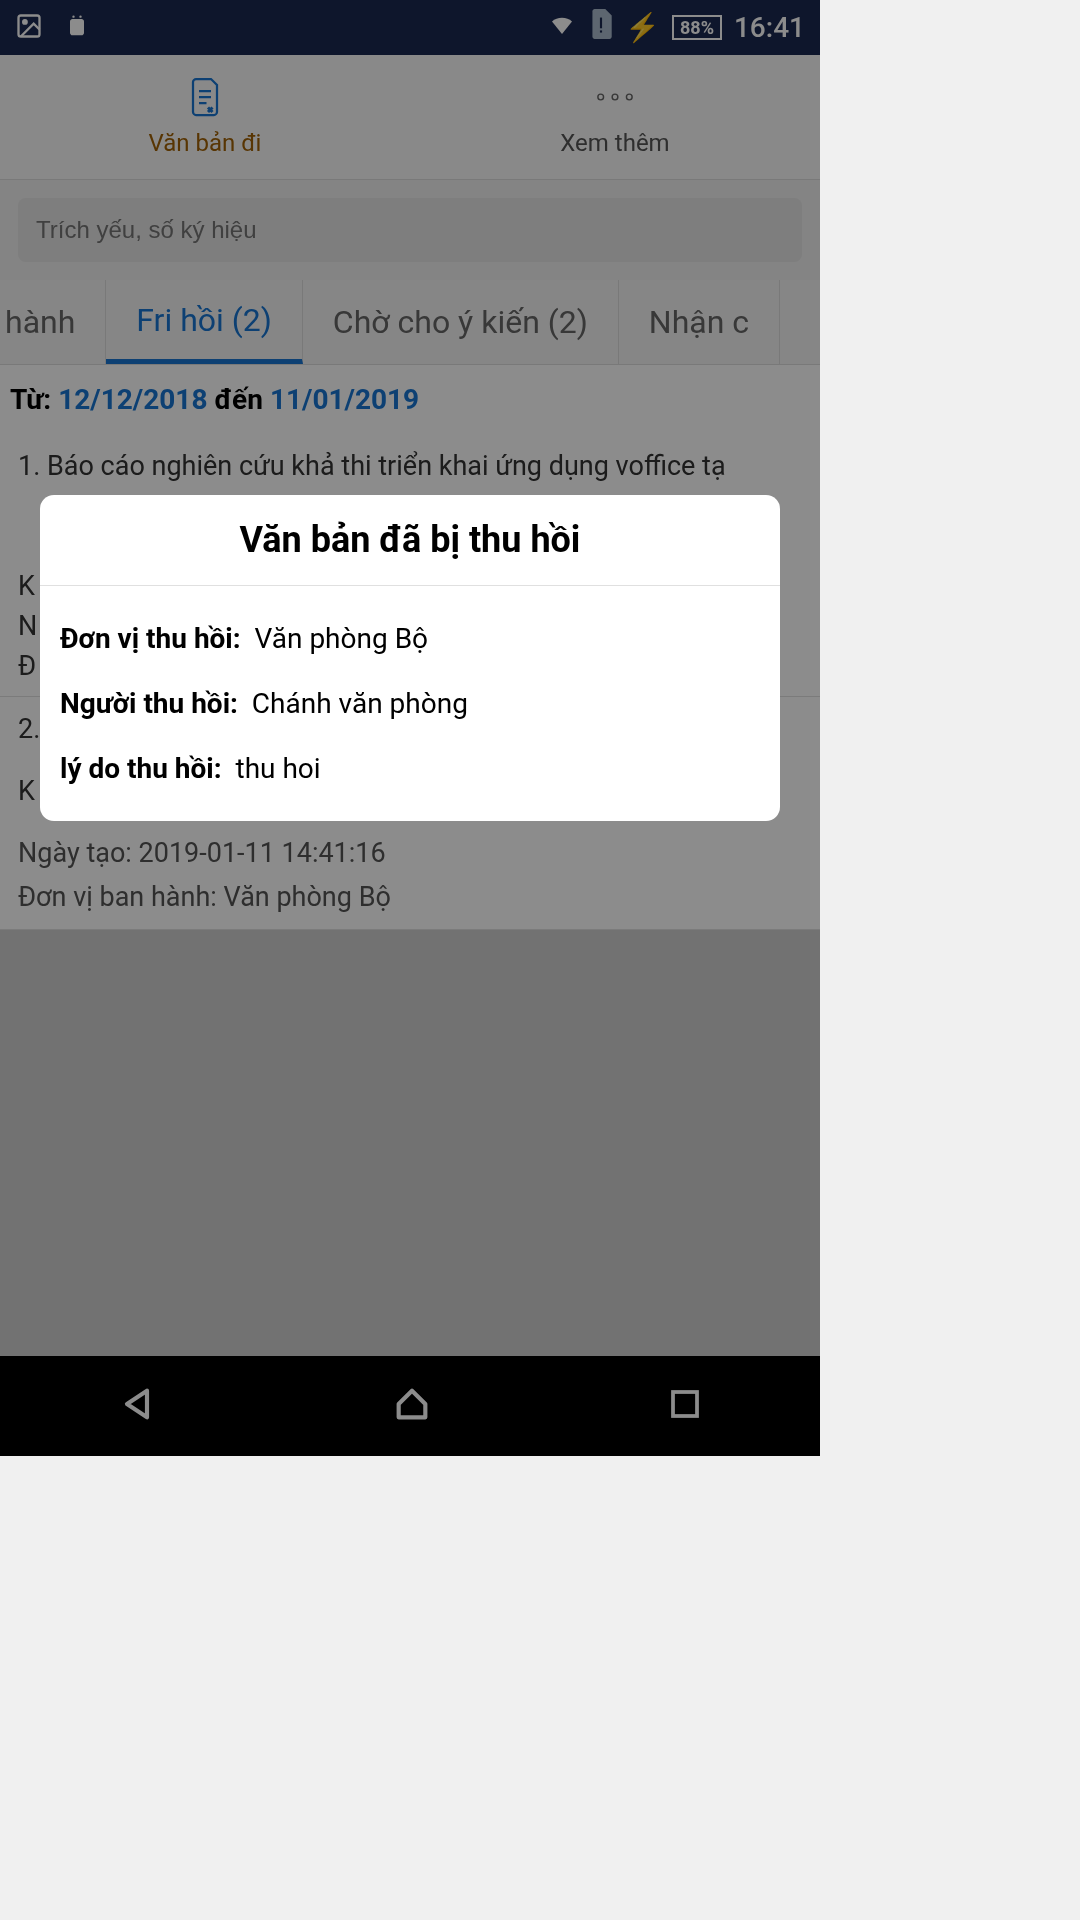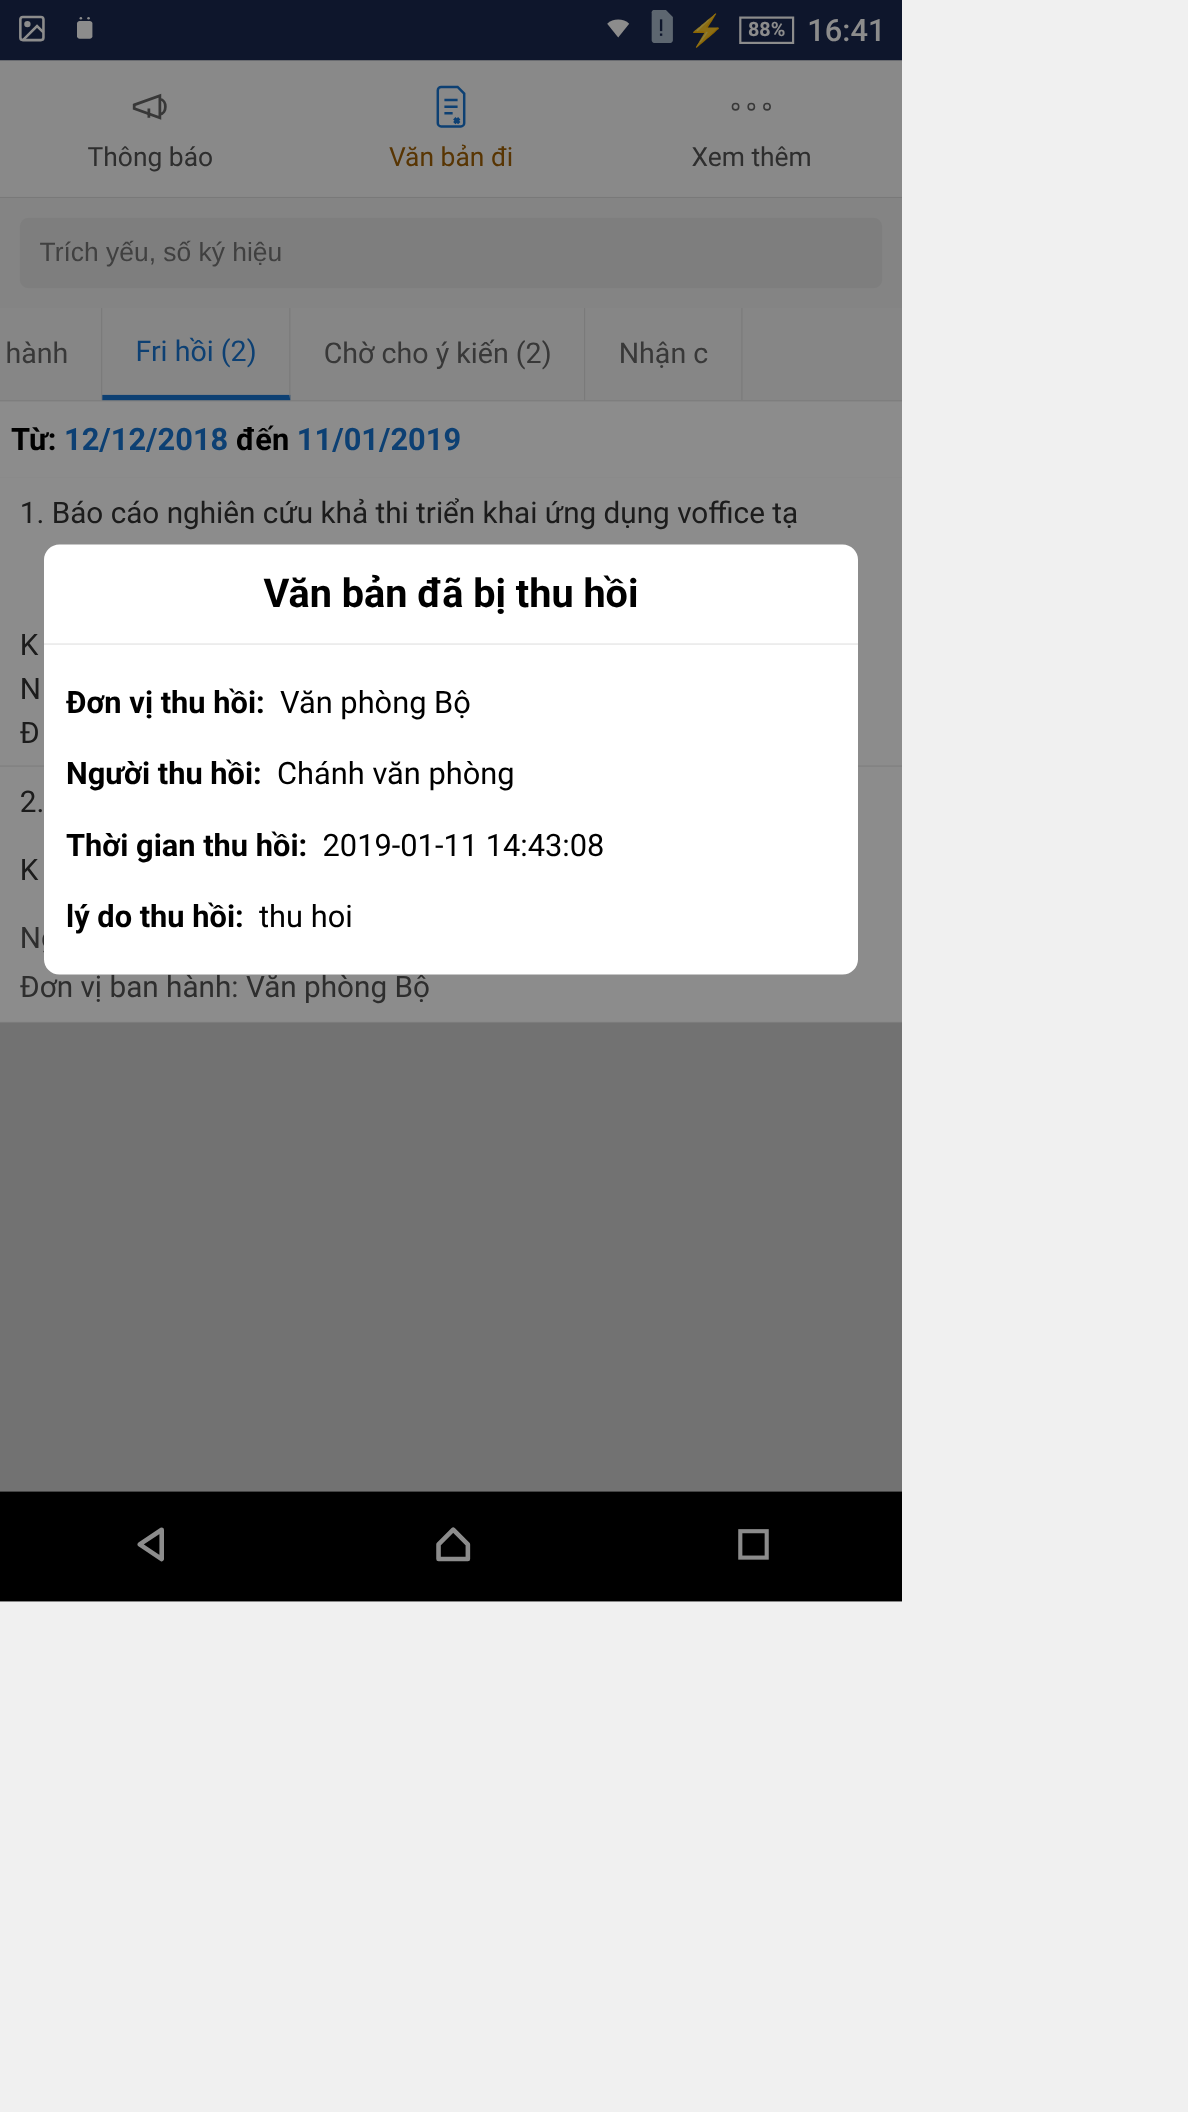"Thông báo" div.top-tab { html: <div> <span> <svg> <path></path> <path></path> <path></path> </svg> </span> <span>Thông báo</span> </div> -> none }
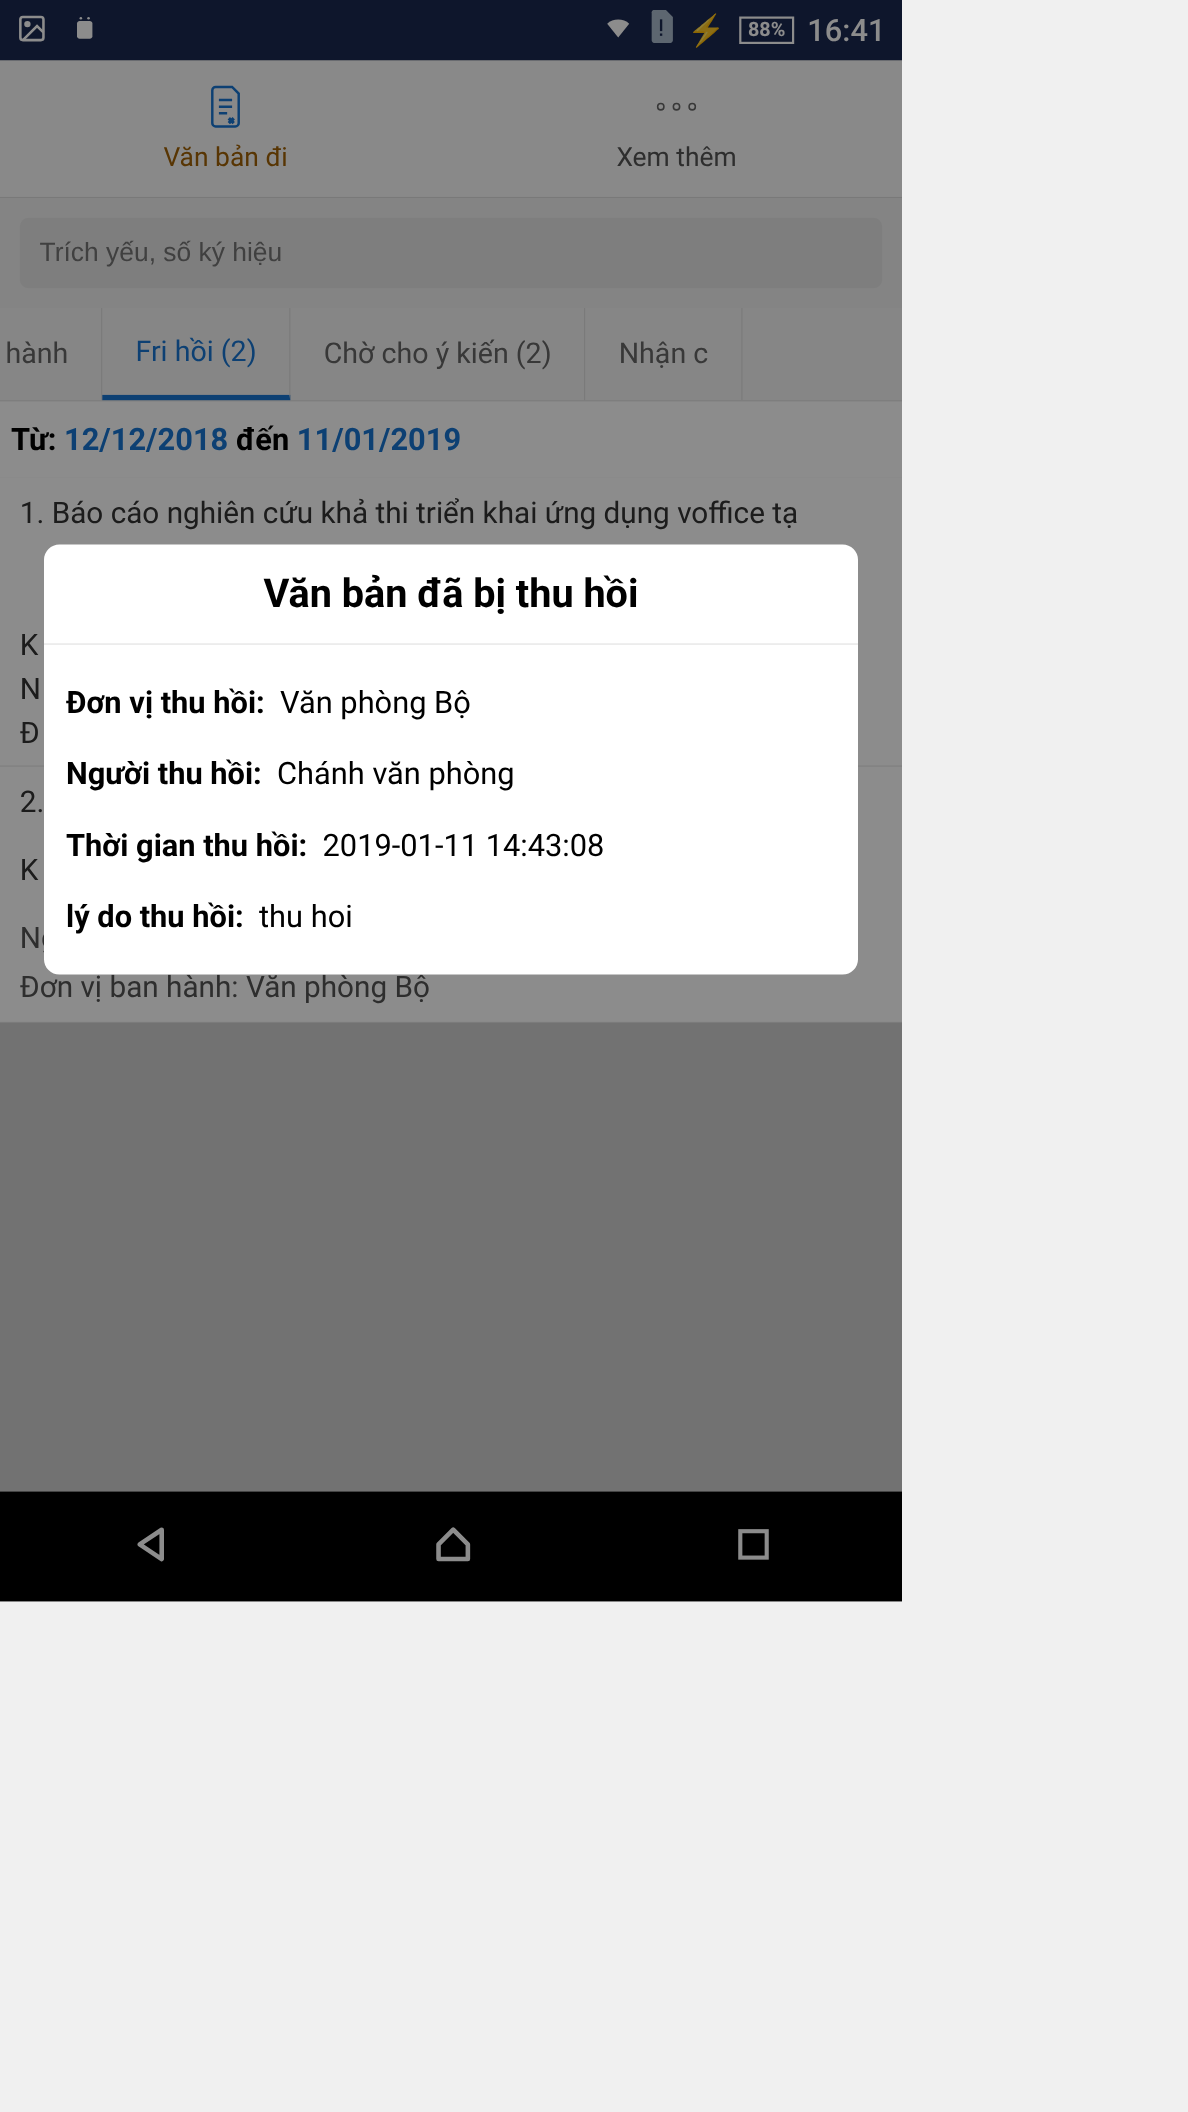"hành" .sub-tab { font-size: 26px -> 32px }
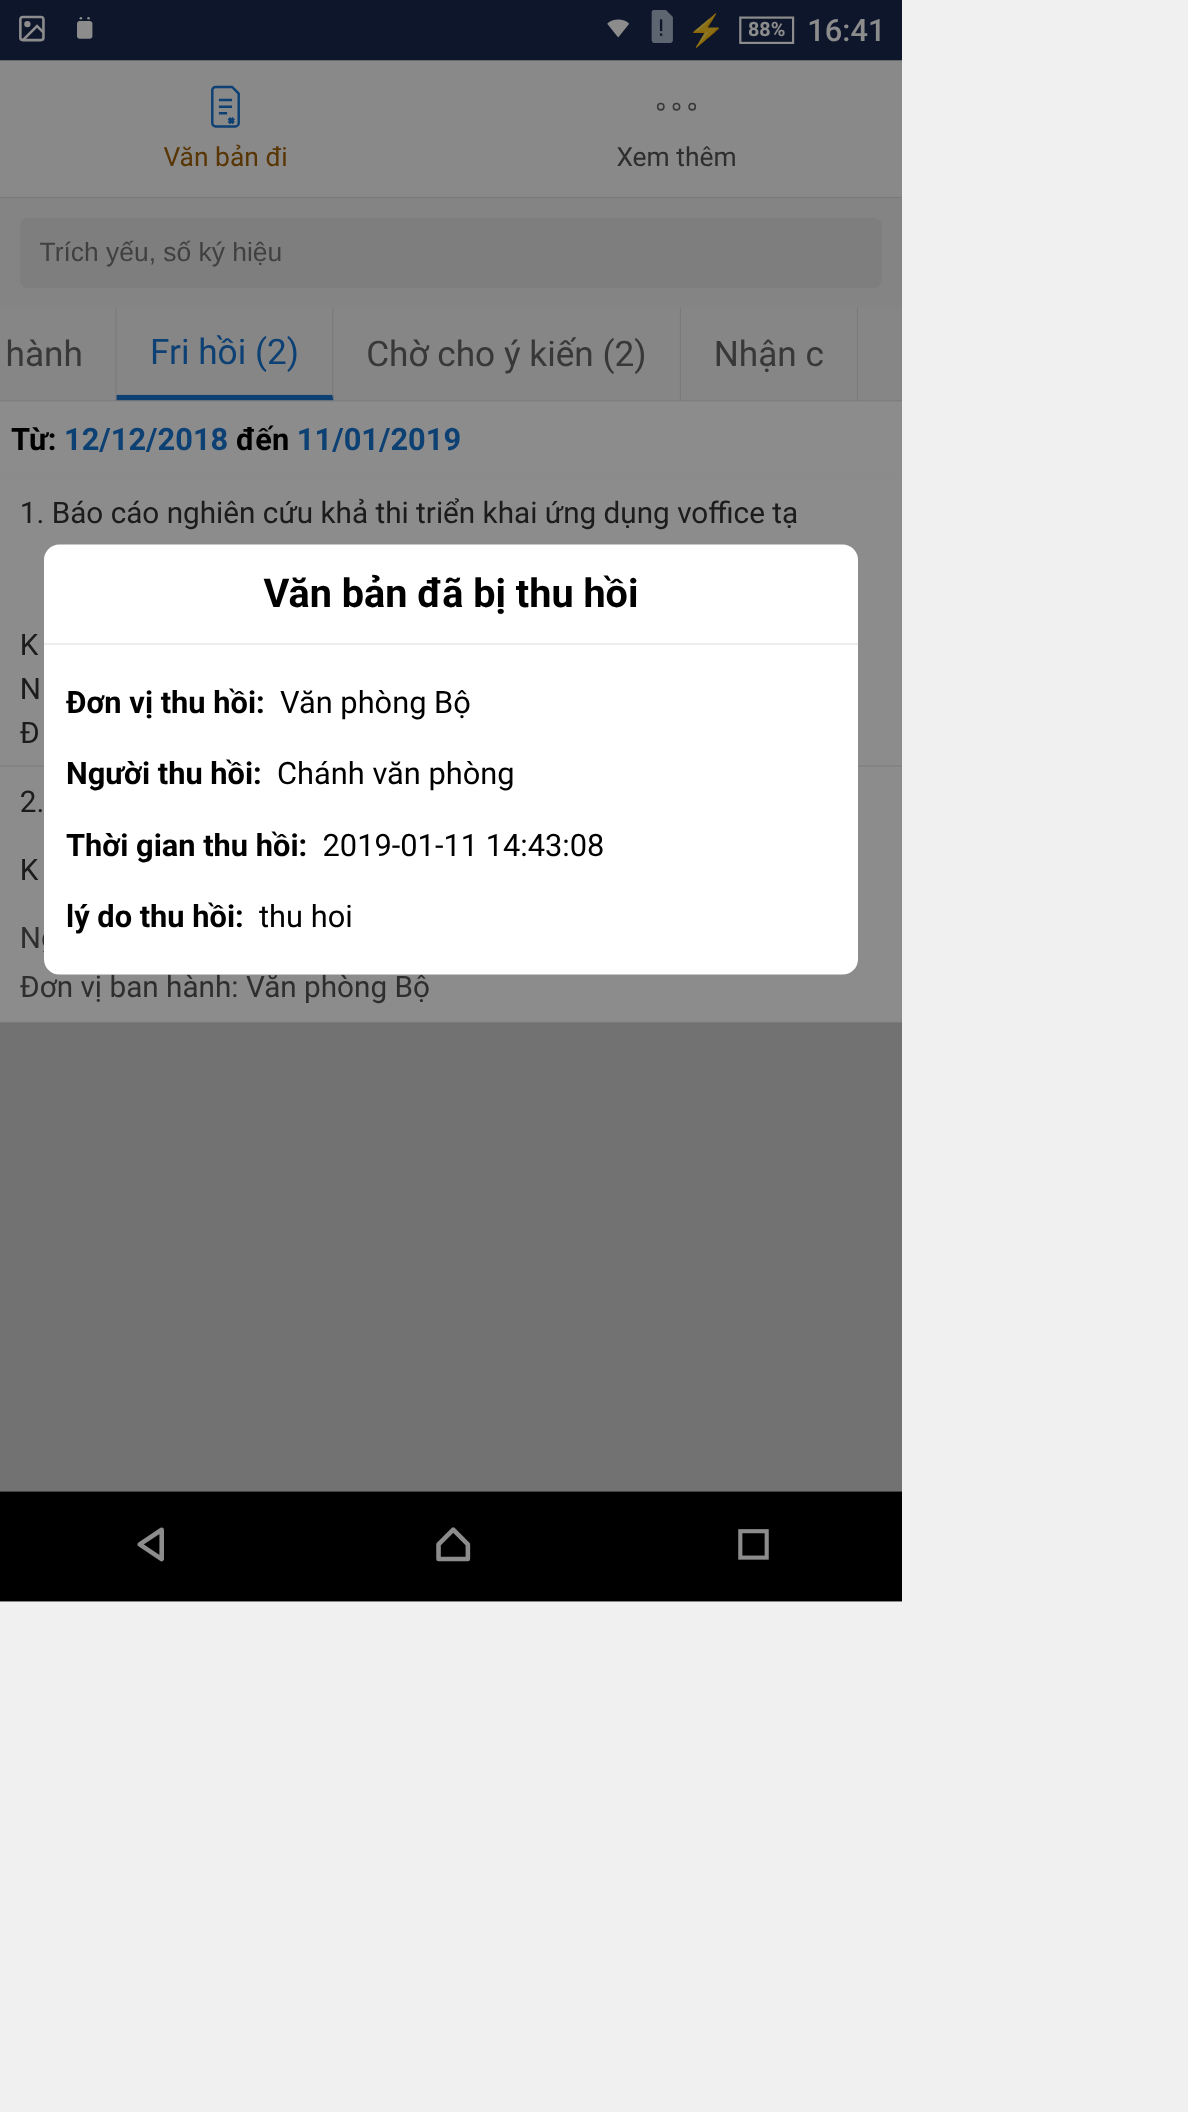"Thời gian thu hồi: 2019-01-11" div.modal-row { html: <div> <span>Thời gian thu hồi:</span> &nbsp;<span>2019-01-11 14:43:08</span> </div> -> none }
